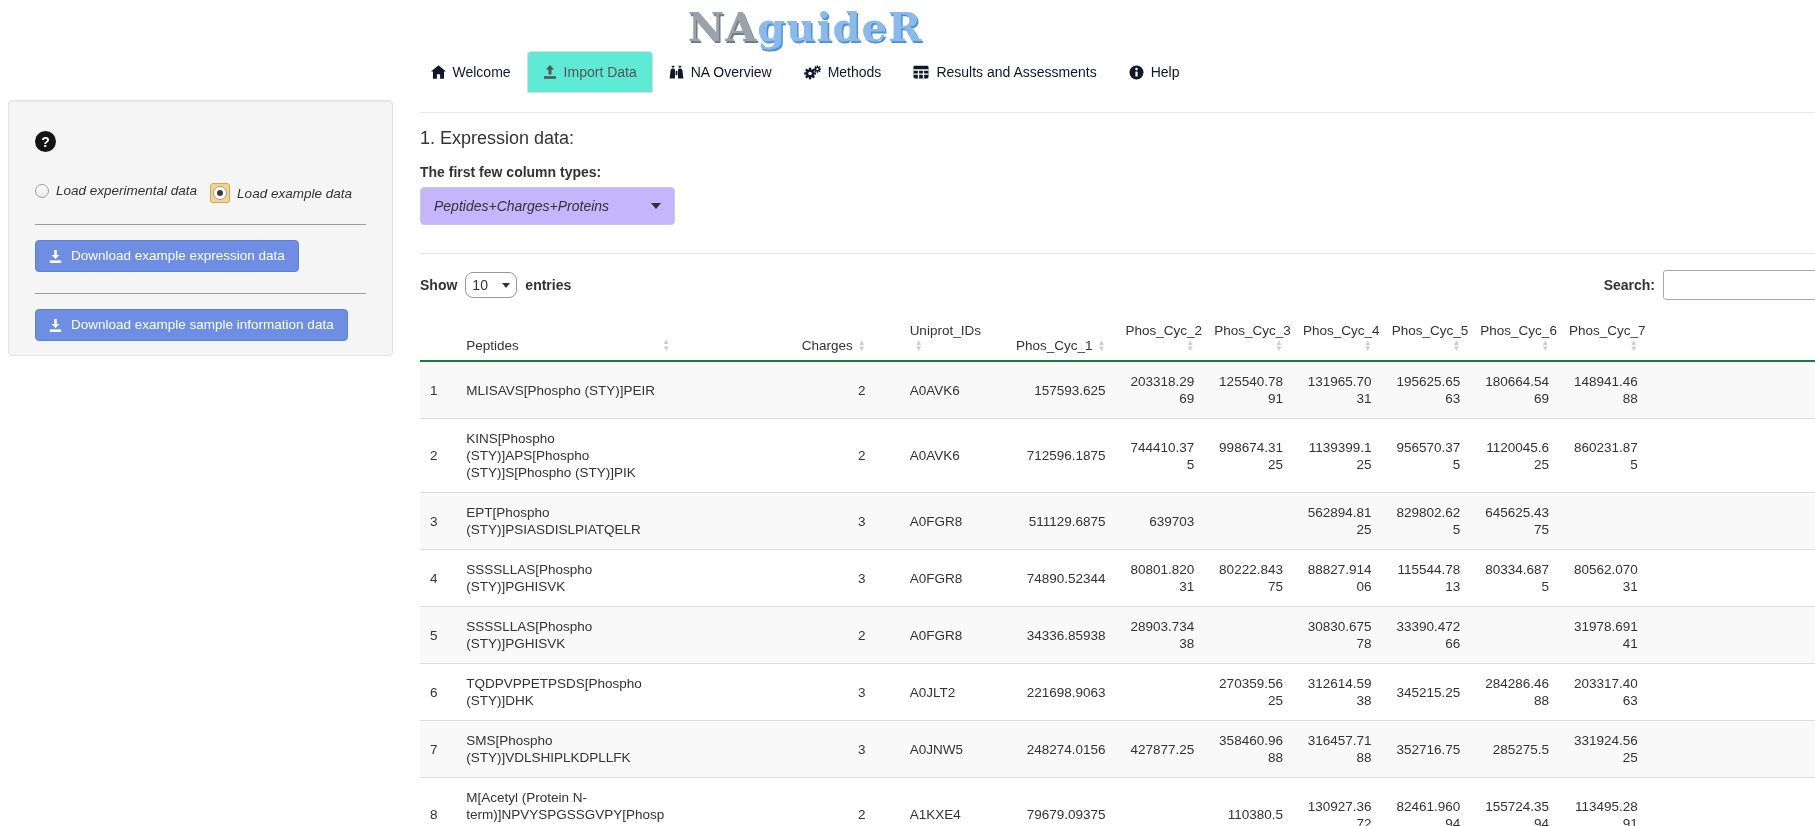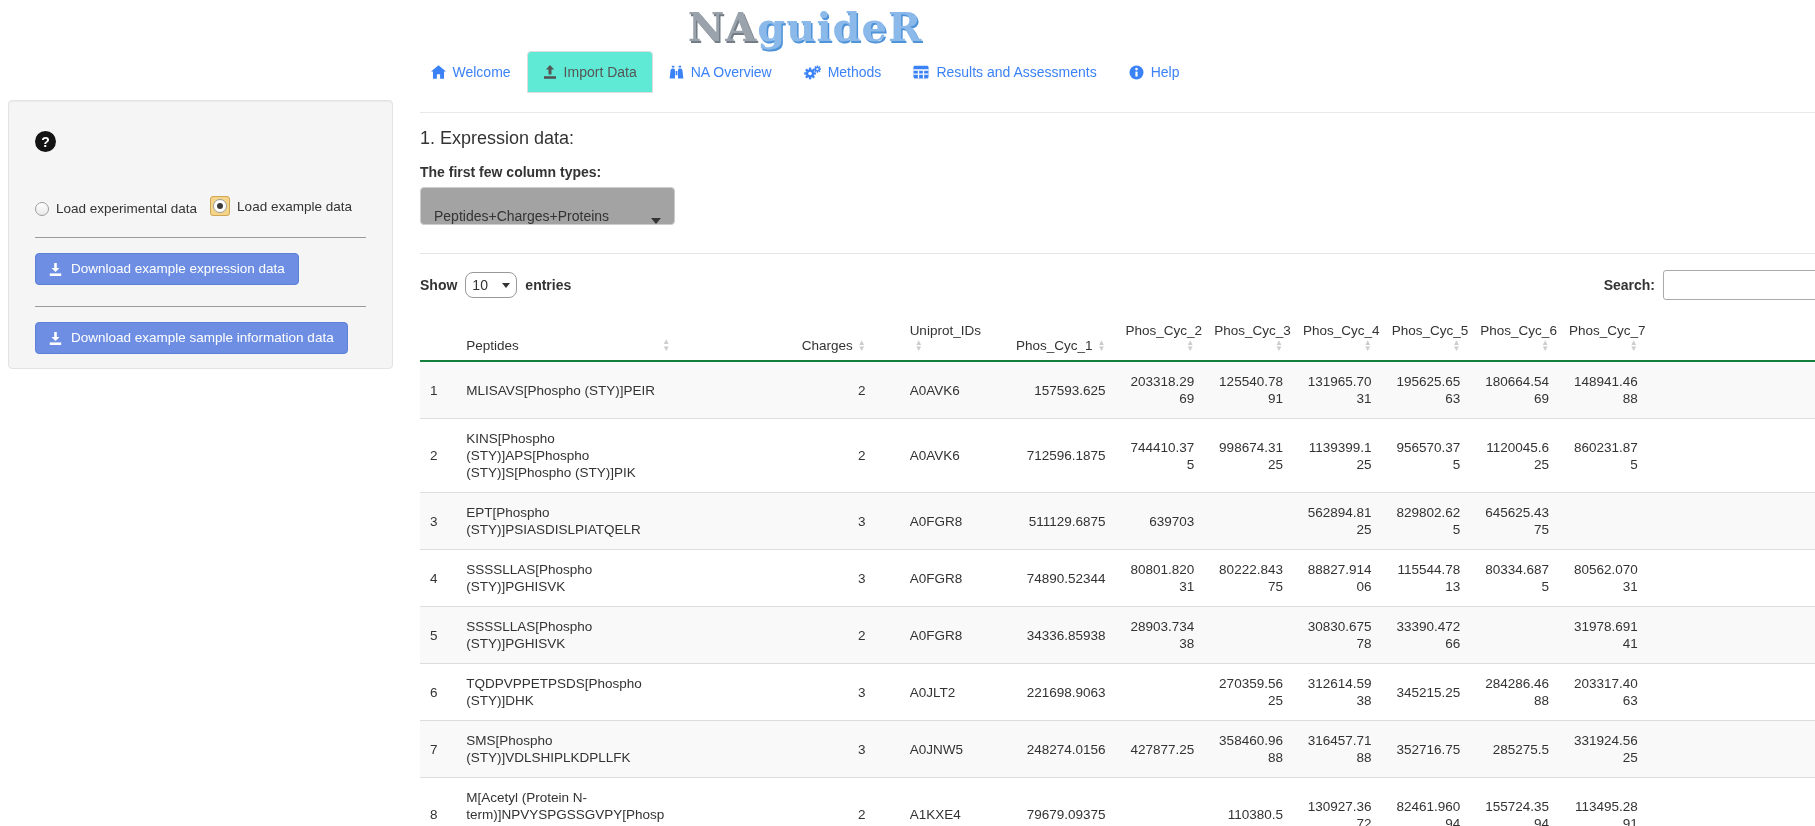"Welcome" .tab { color: #3b82f6 -> #0f172a }
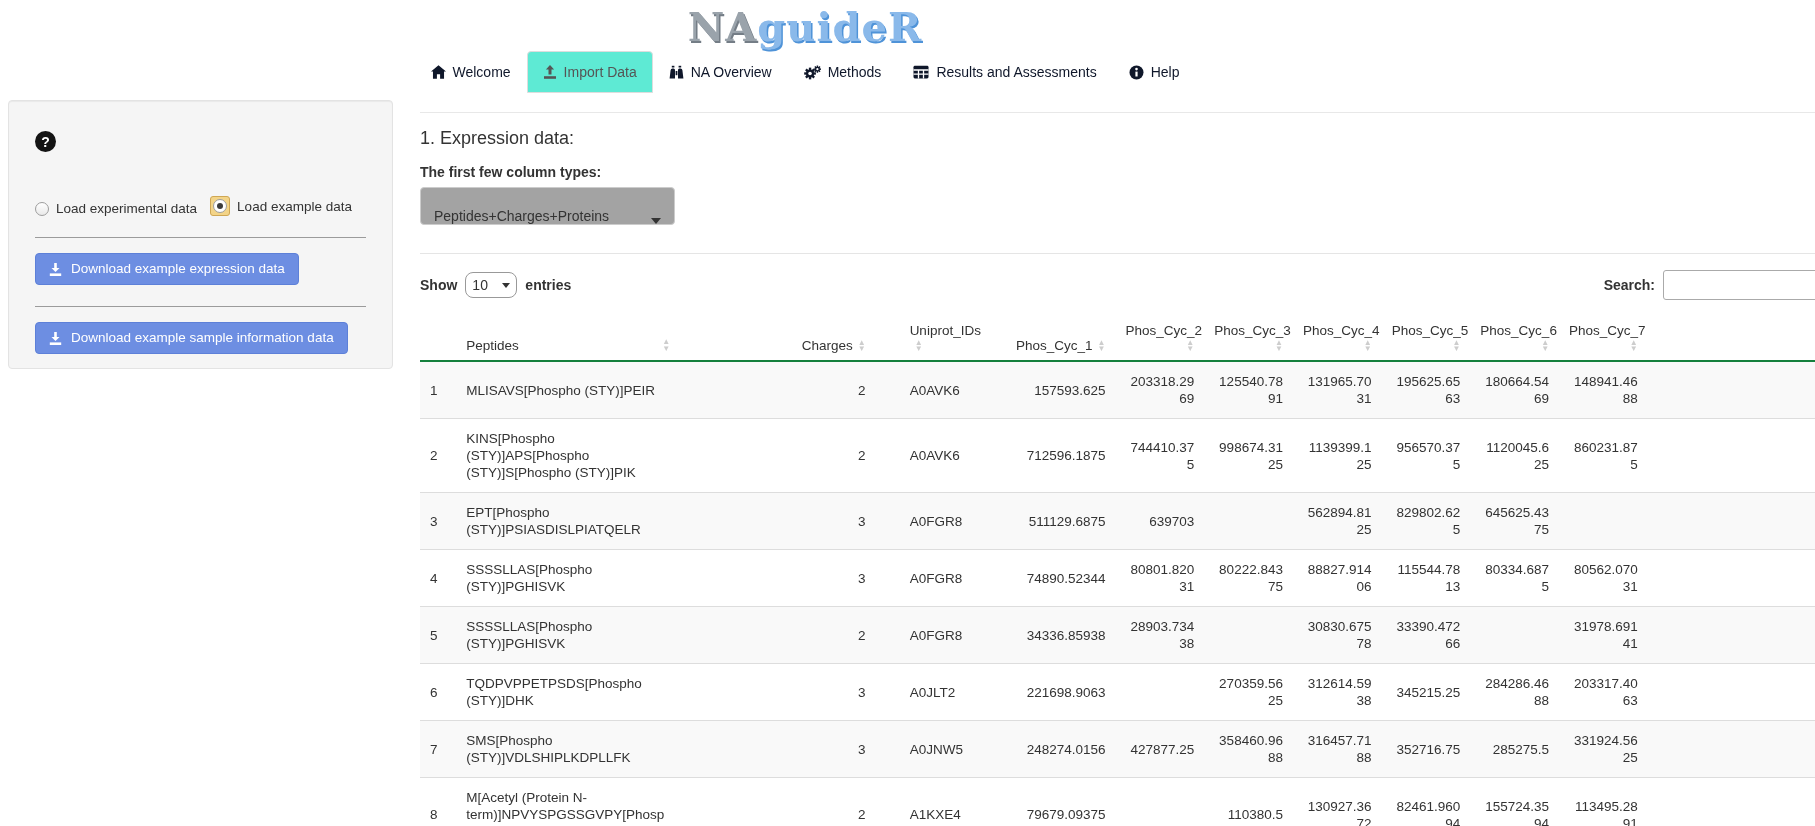"Load experimental data" .radio-row { align-items: flex-end -> flex-start; font-style: none -> italic; margin-top: 44px -> 31px }
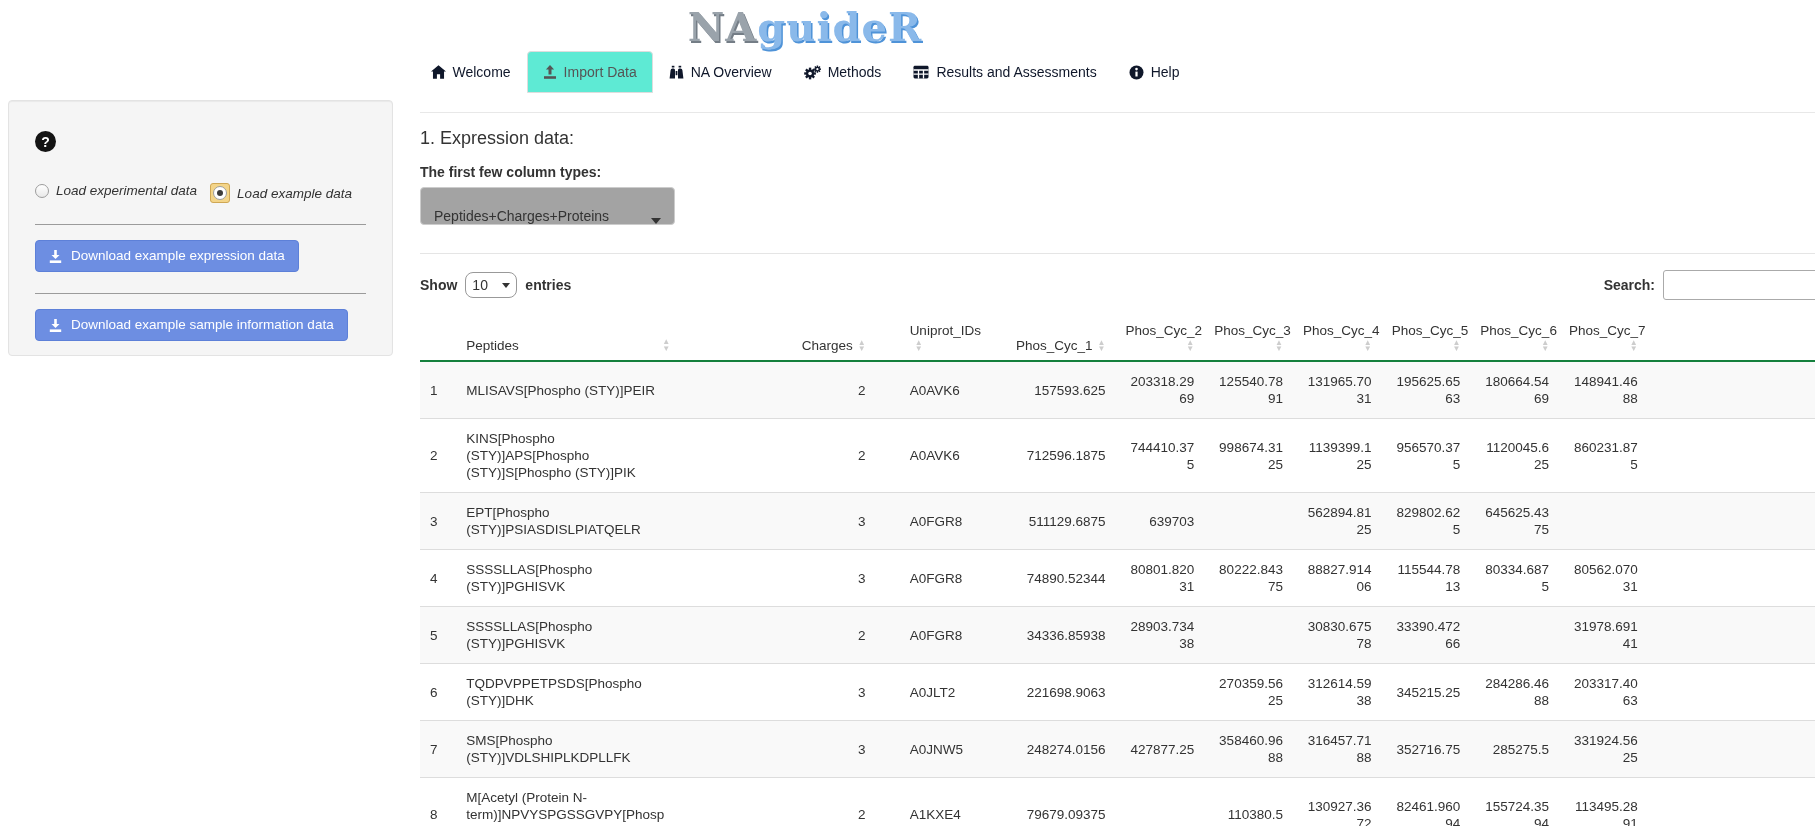"Peptides+Charges+Proteins" .selectize { align-items: flex-end -> center; background: #a3a3a3 -> #c4b5fd; font-style: none -> italic }
